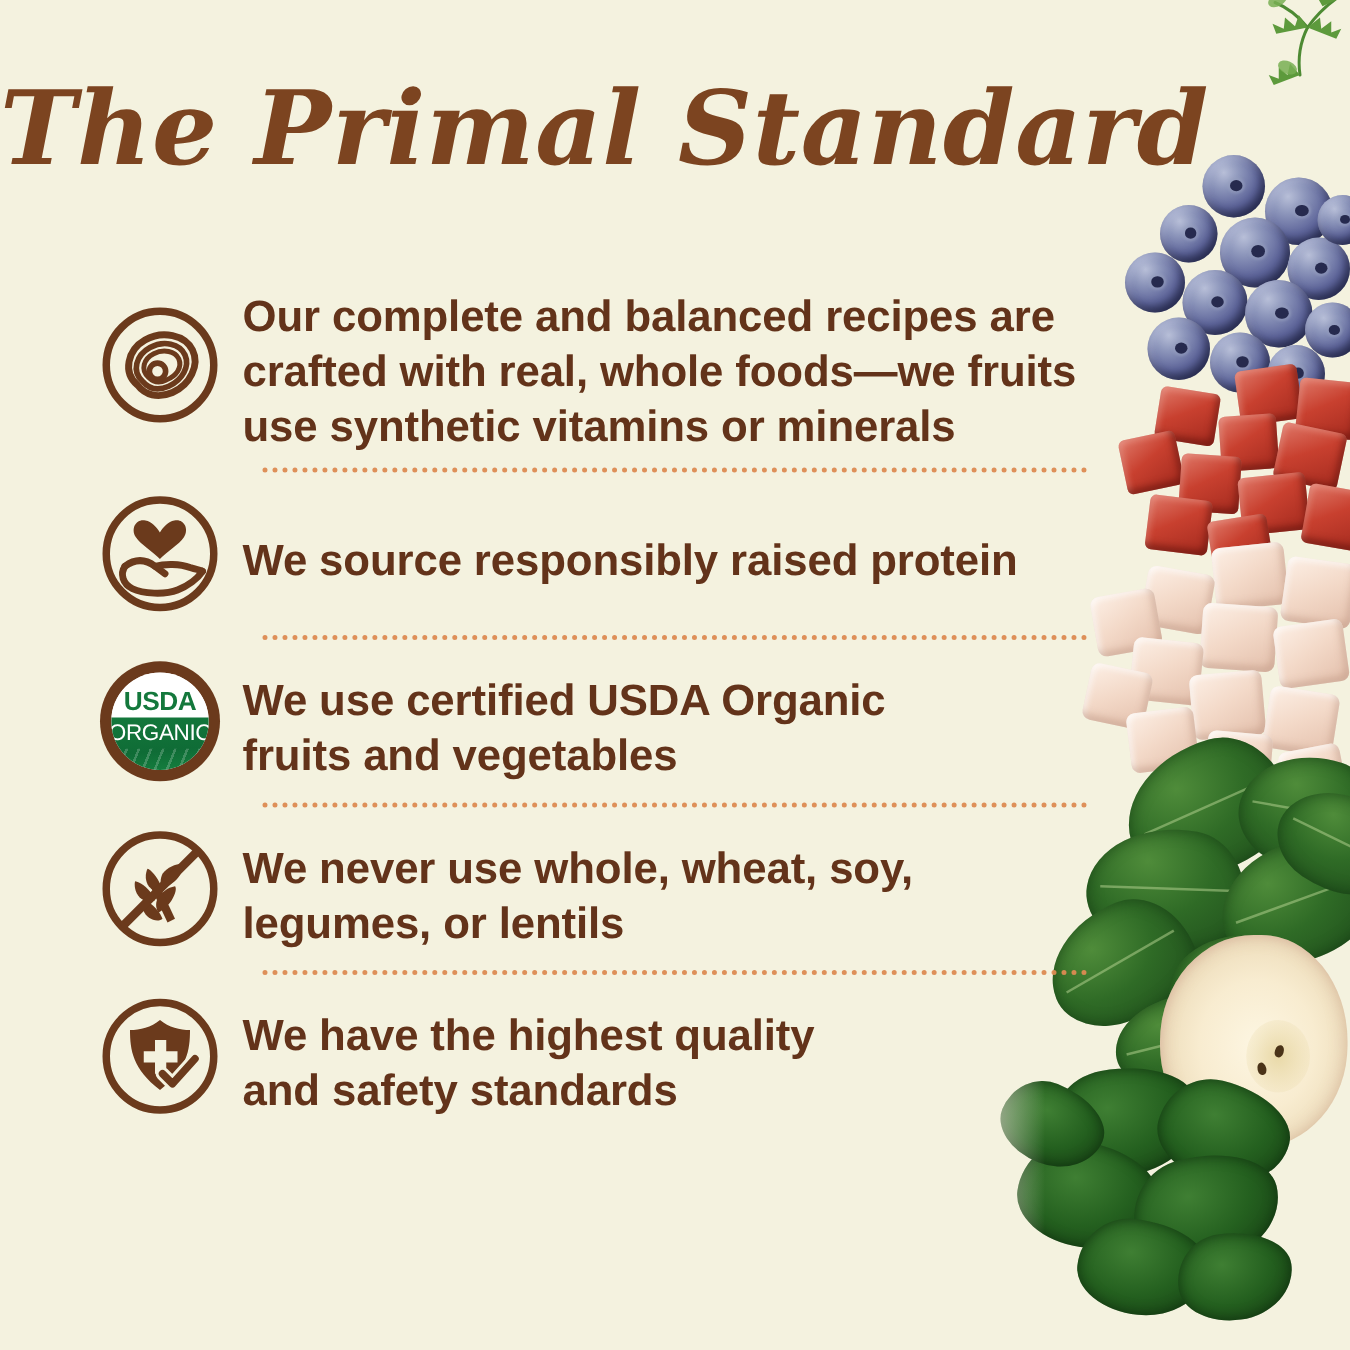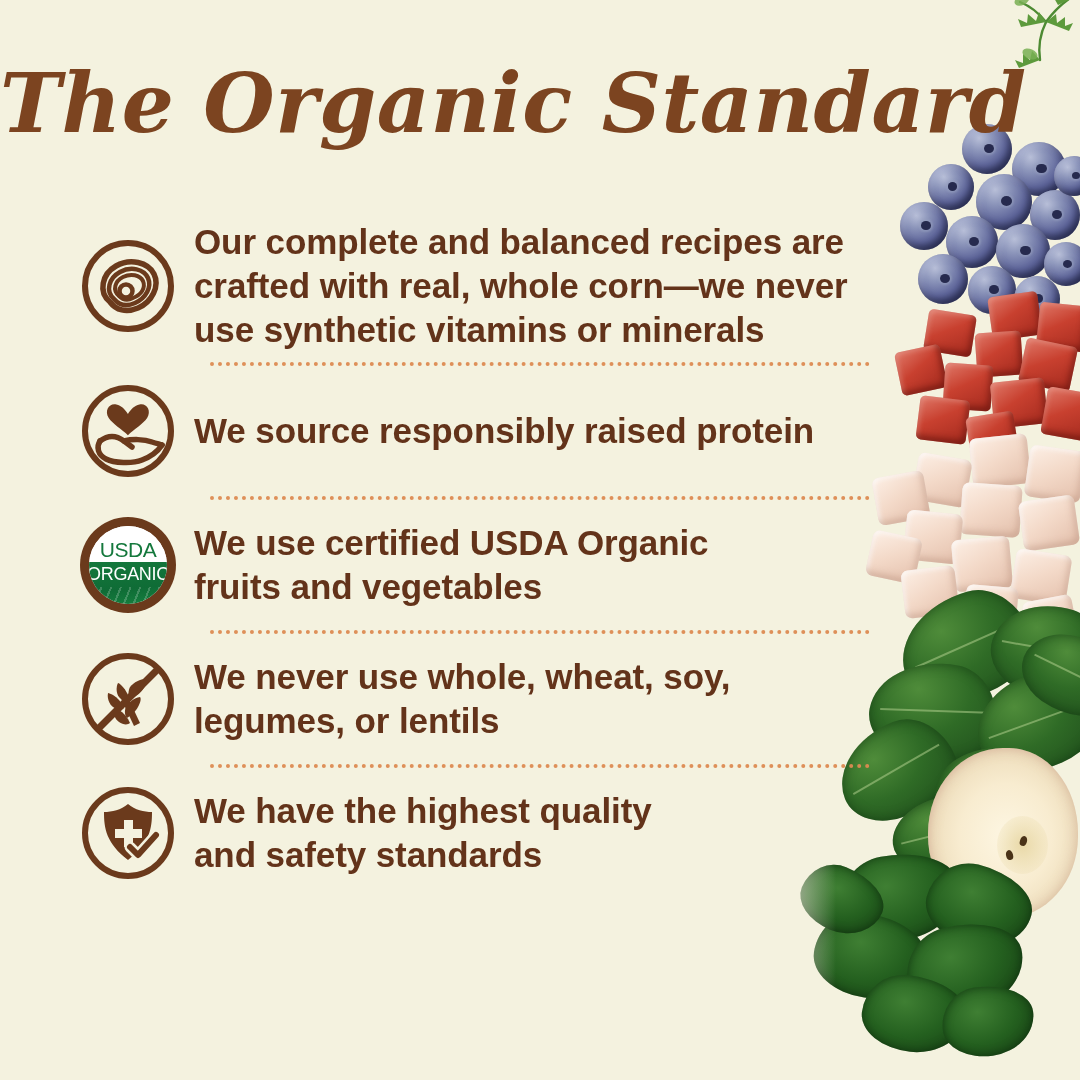"The Organic Standard" div.title { text: Organic -> Primal }
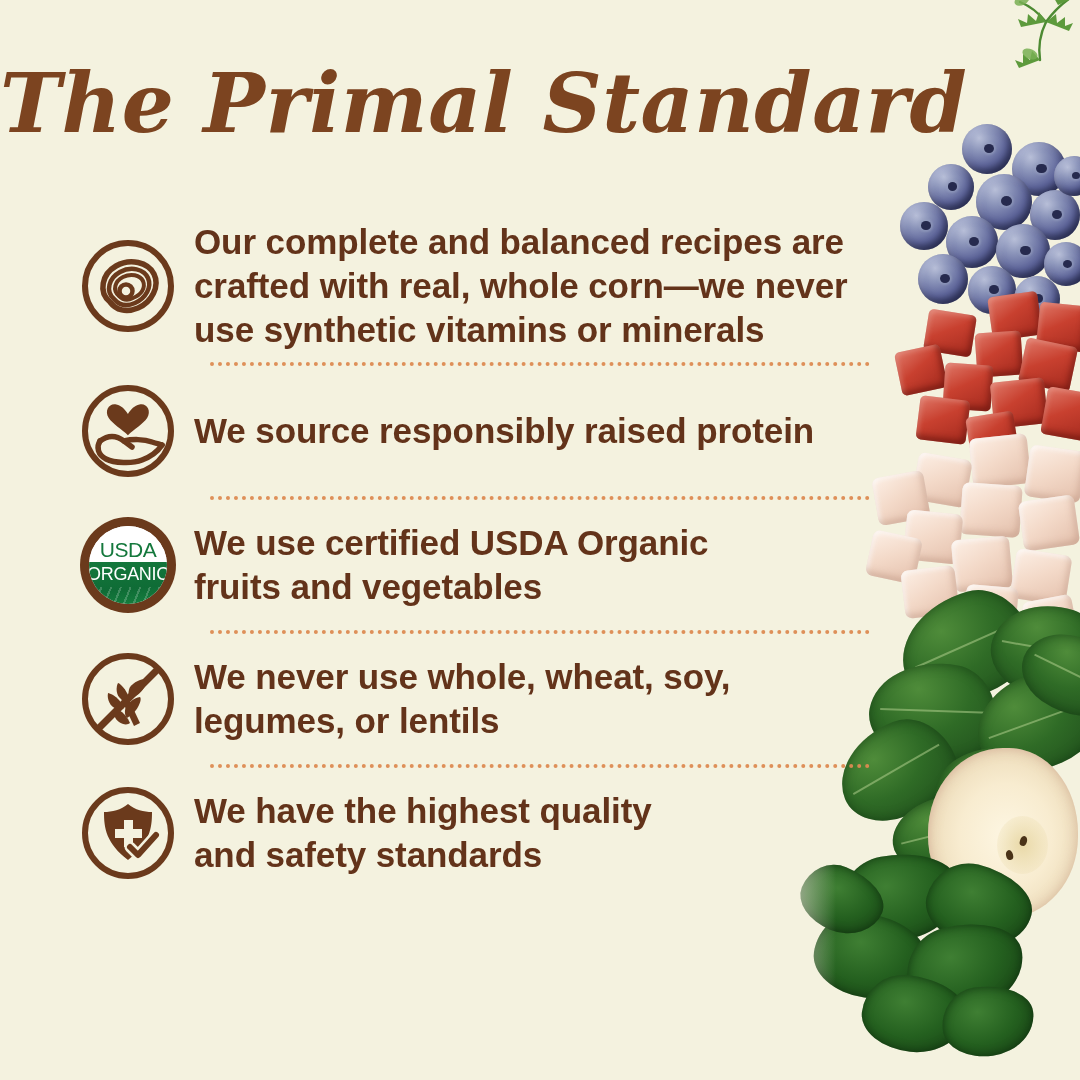"Our complete and balanced recipes" .row-text { margin-top: none -> 12px }
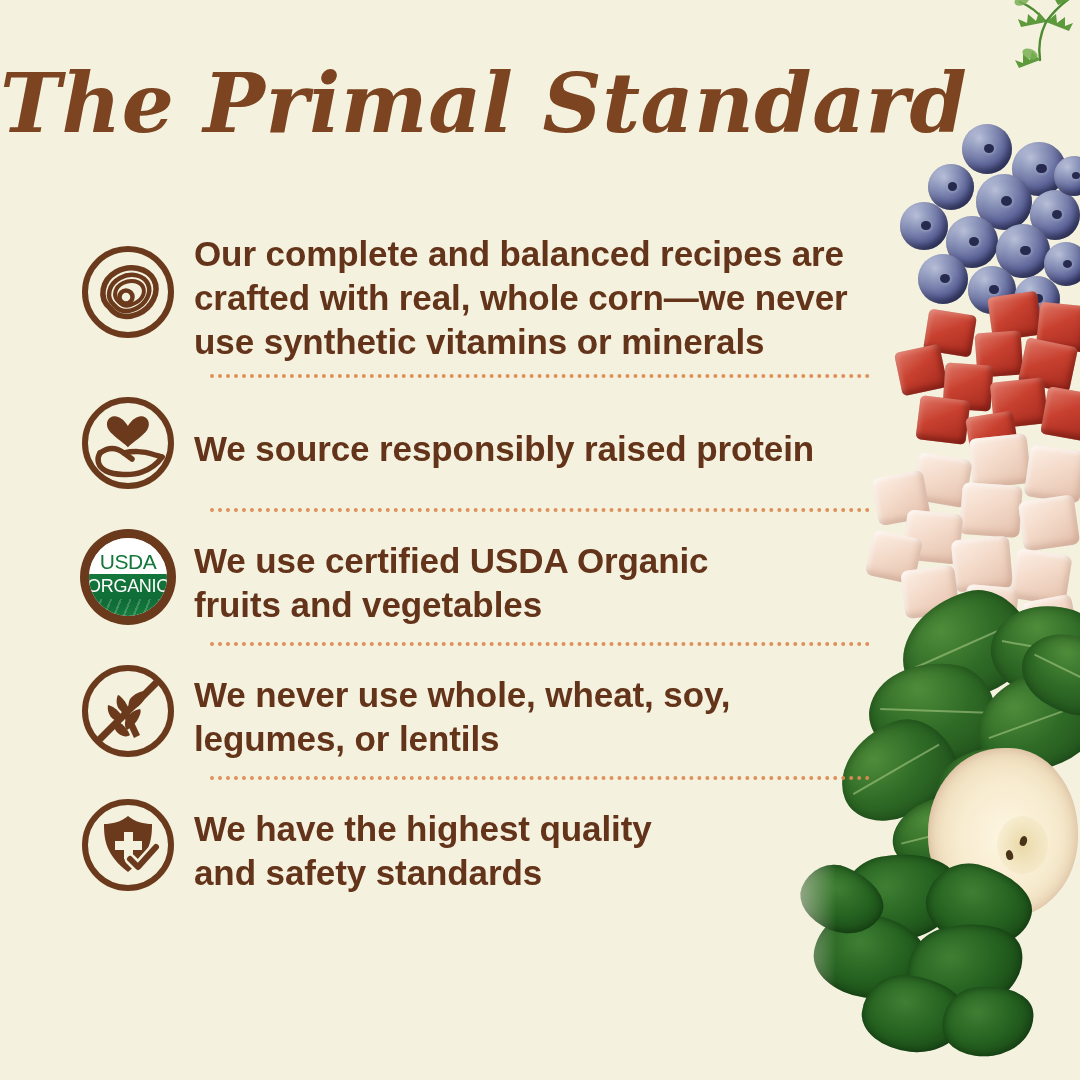"crafted with real, whole corn—we" span { text: corn—we never -> foods—we fruits }
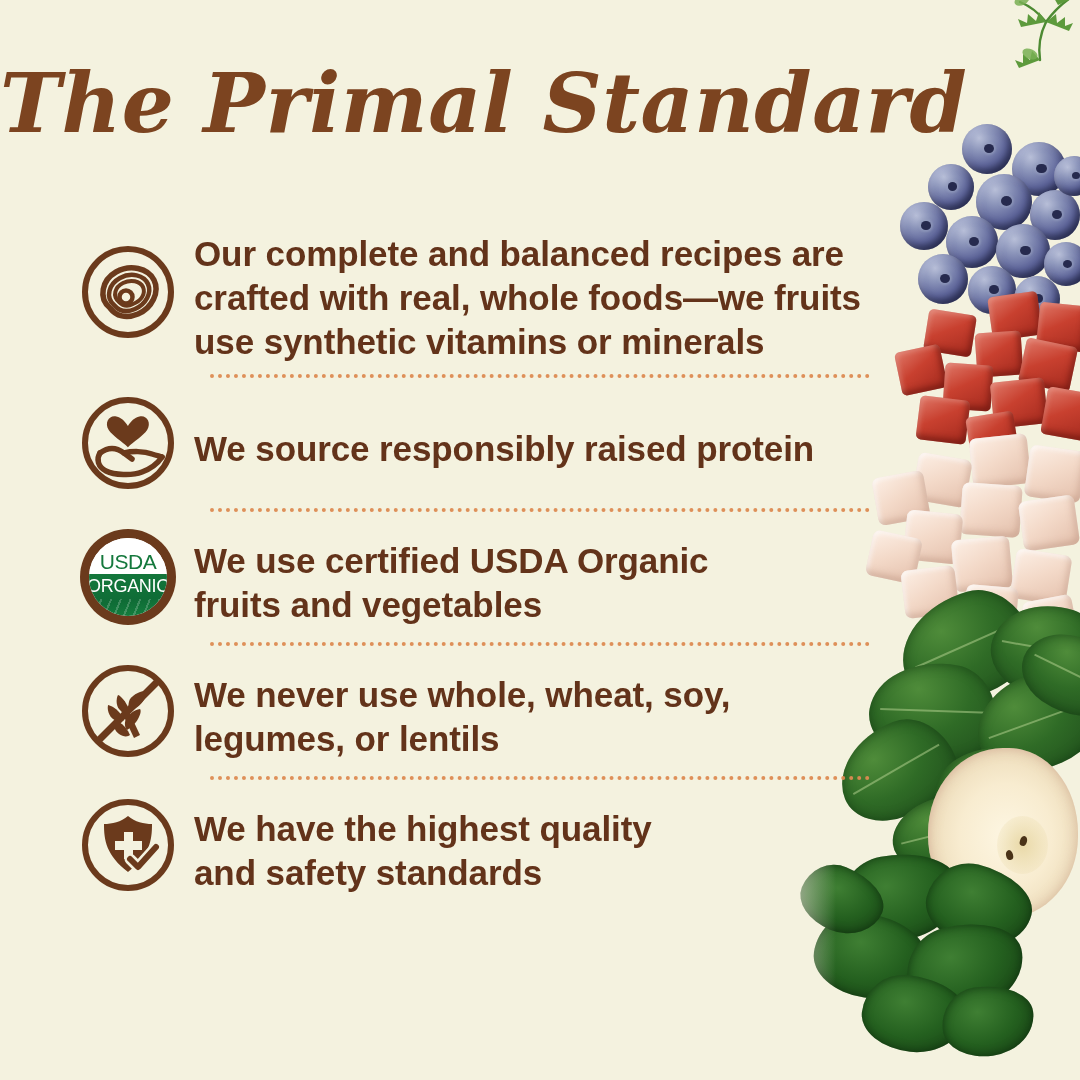"USDA" .usda-top-text { font-weight: 400 -> 700 }
